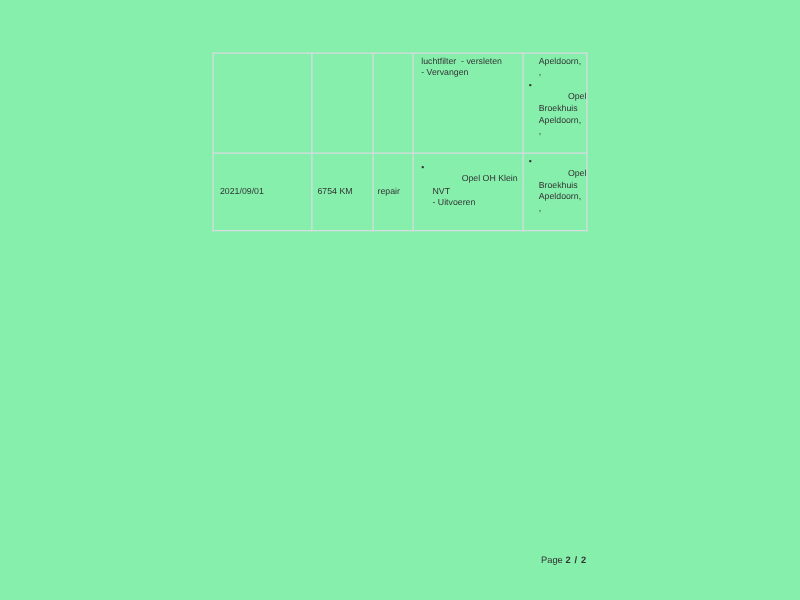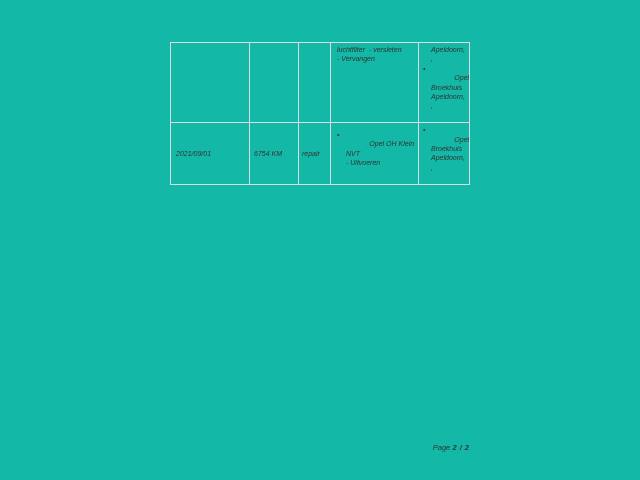"Page 2 / 2" .page { background: #14b8a6 -> #86efac; font-style: italic -> none }
